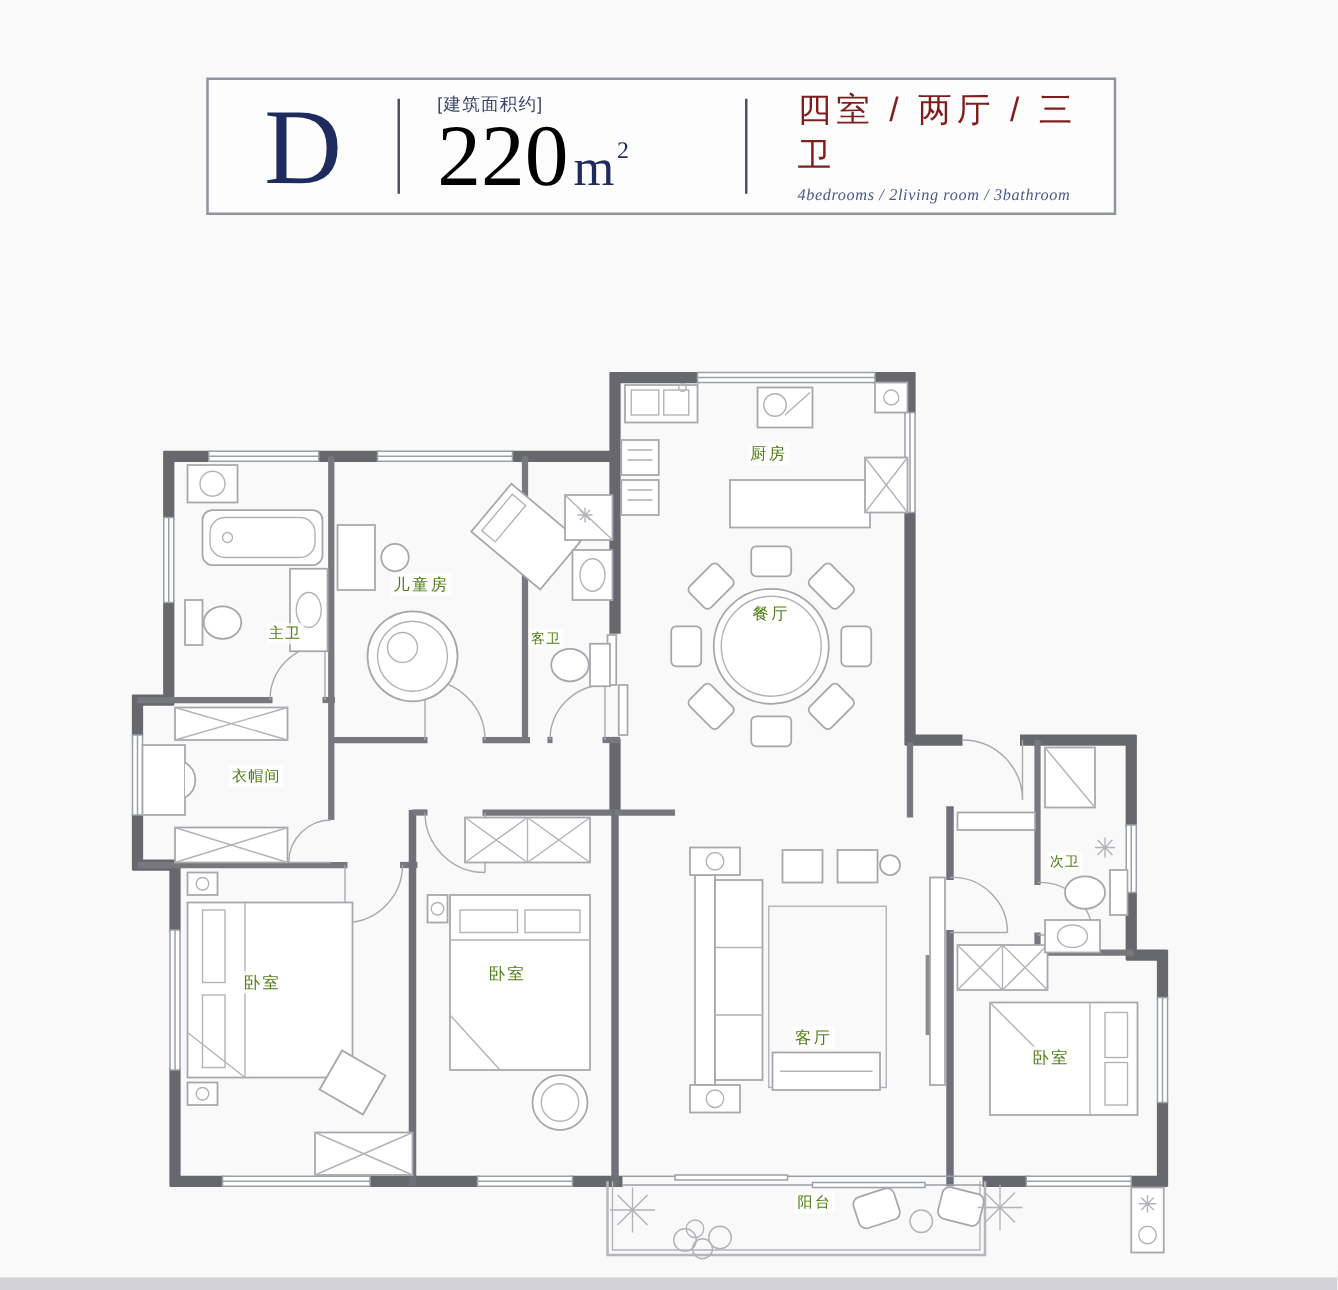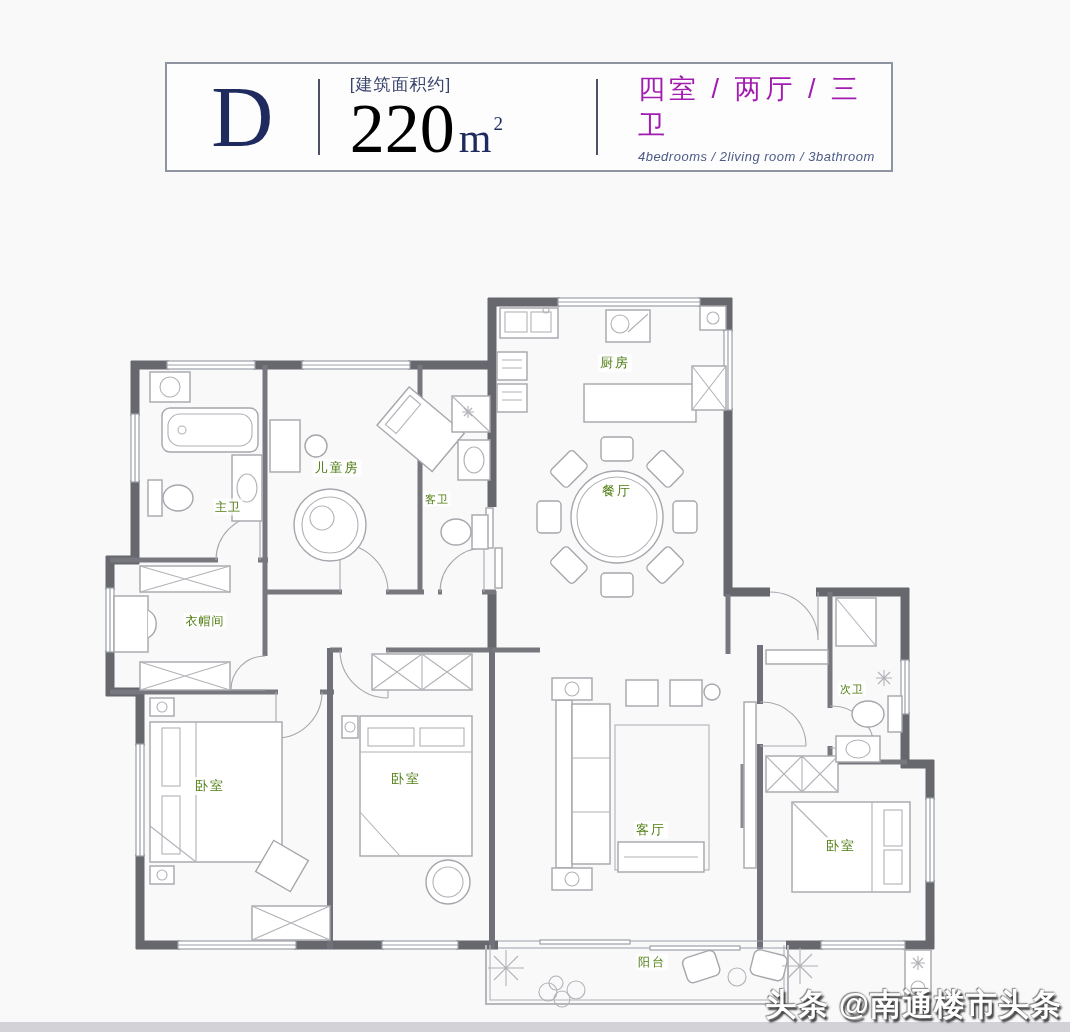"[建筑面积约]" .area-note { font-size: 17px -> 14px }
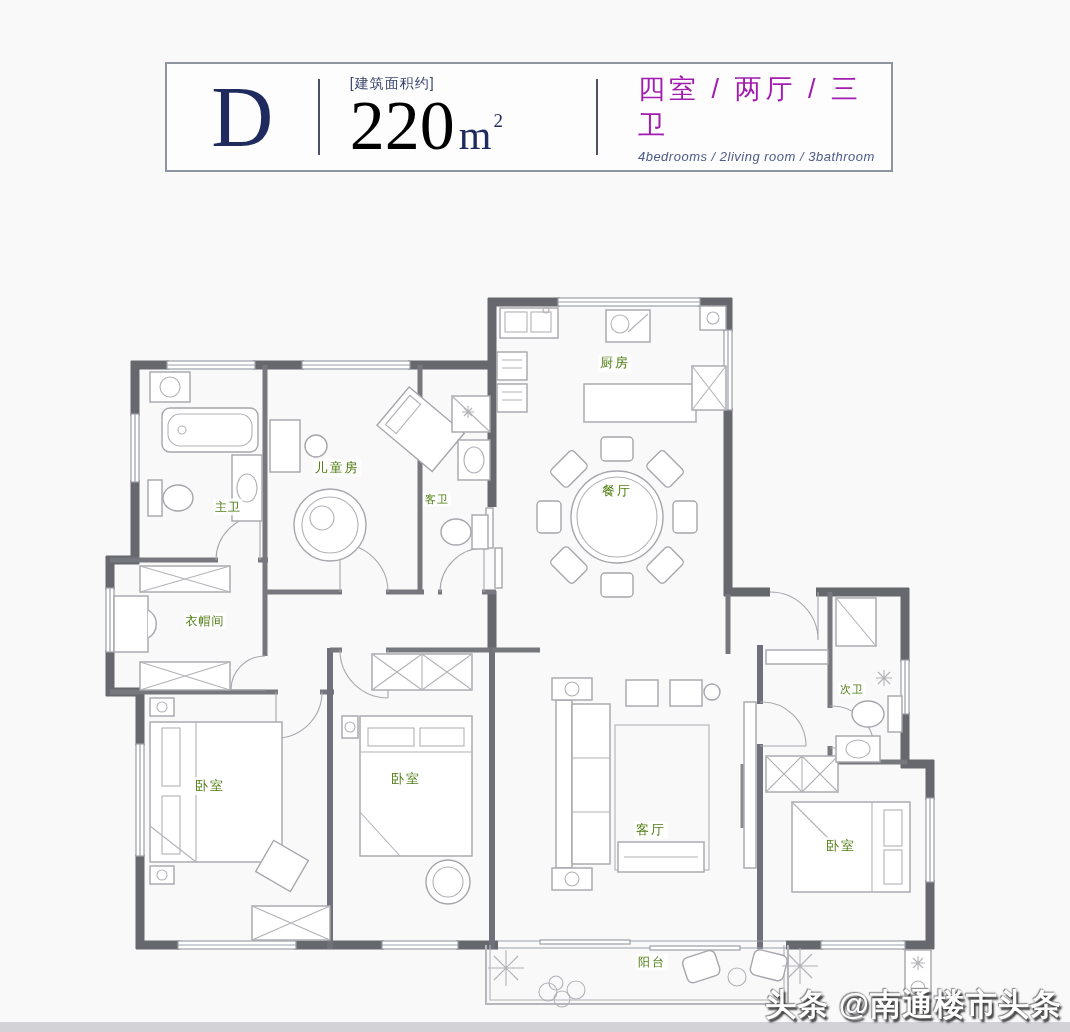"四室 / 两厅 / 三卫" .rooms-cn { color: #a21caf -> #7f1d1d }
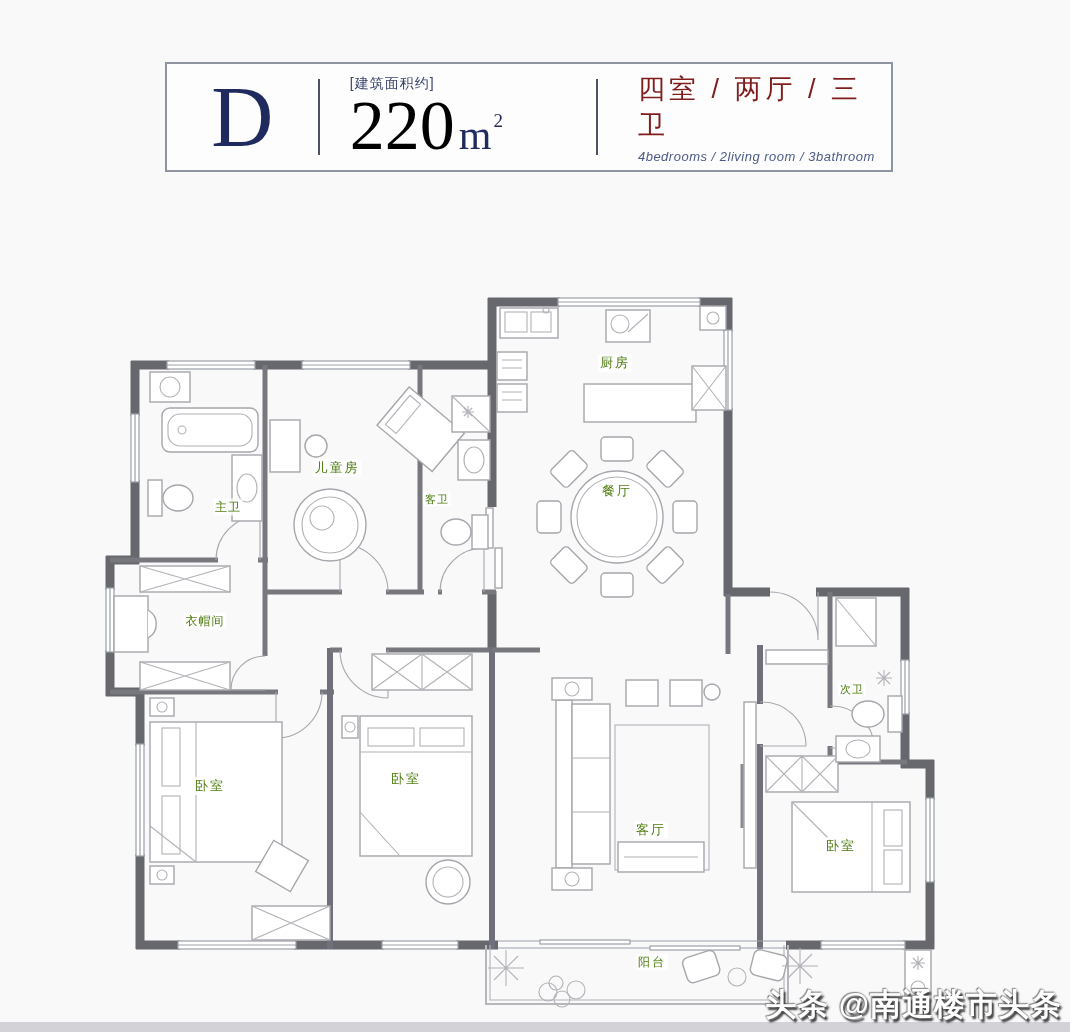"4bedrooms / 2living room /" .rooms-en { font-family: Liberation Sans, sans-serif -> Liberation Serif, serif }
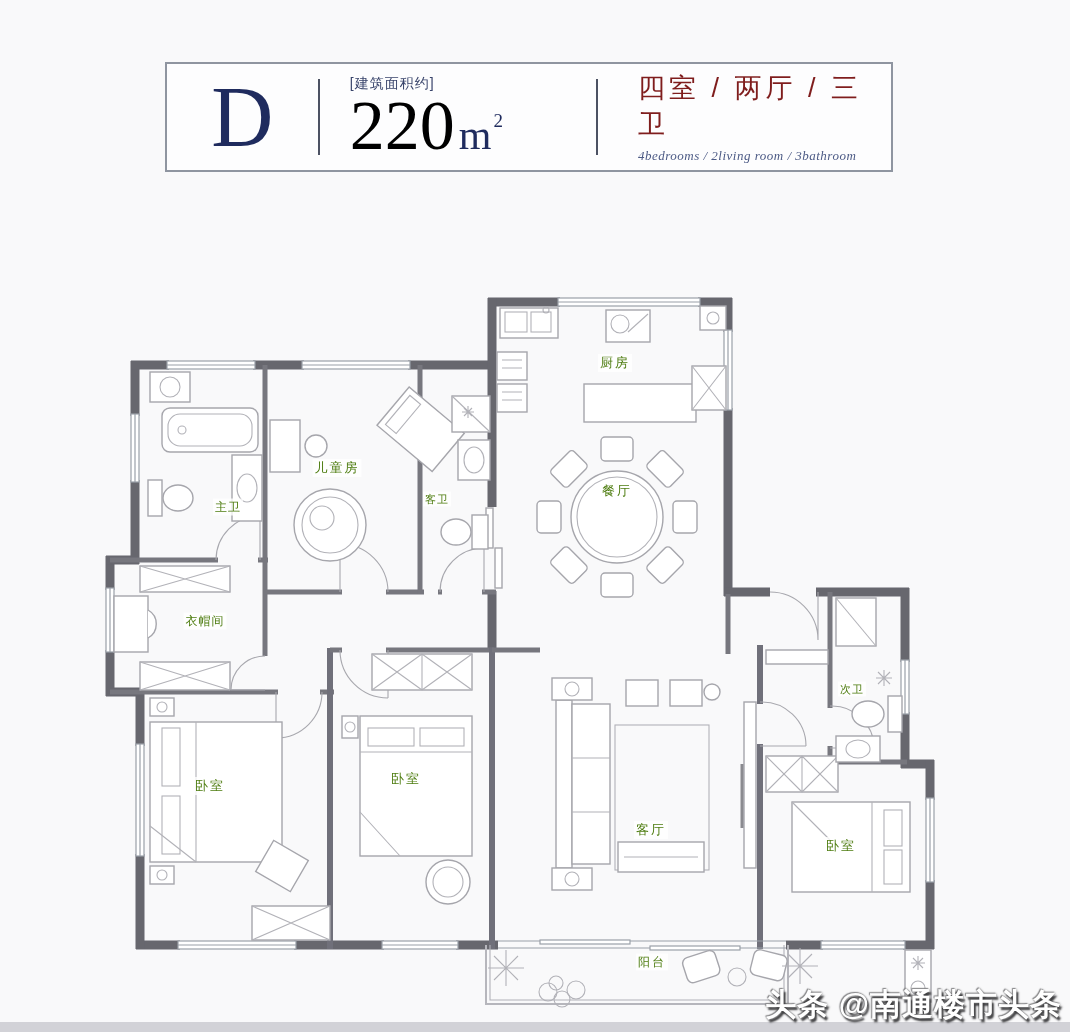"客卫" #lb-guest-bath { top: 499px -> 511px }
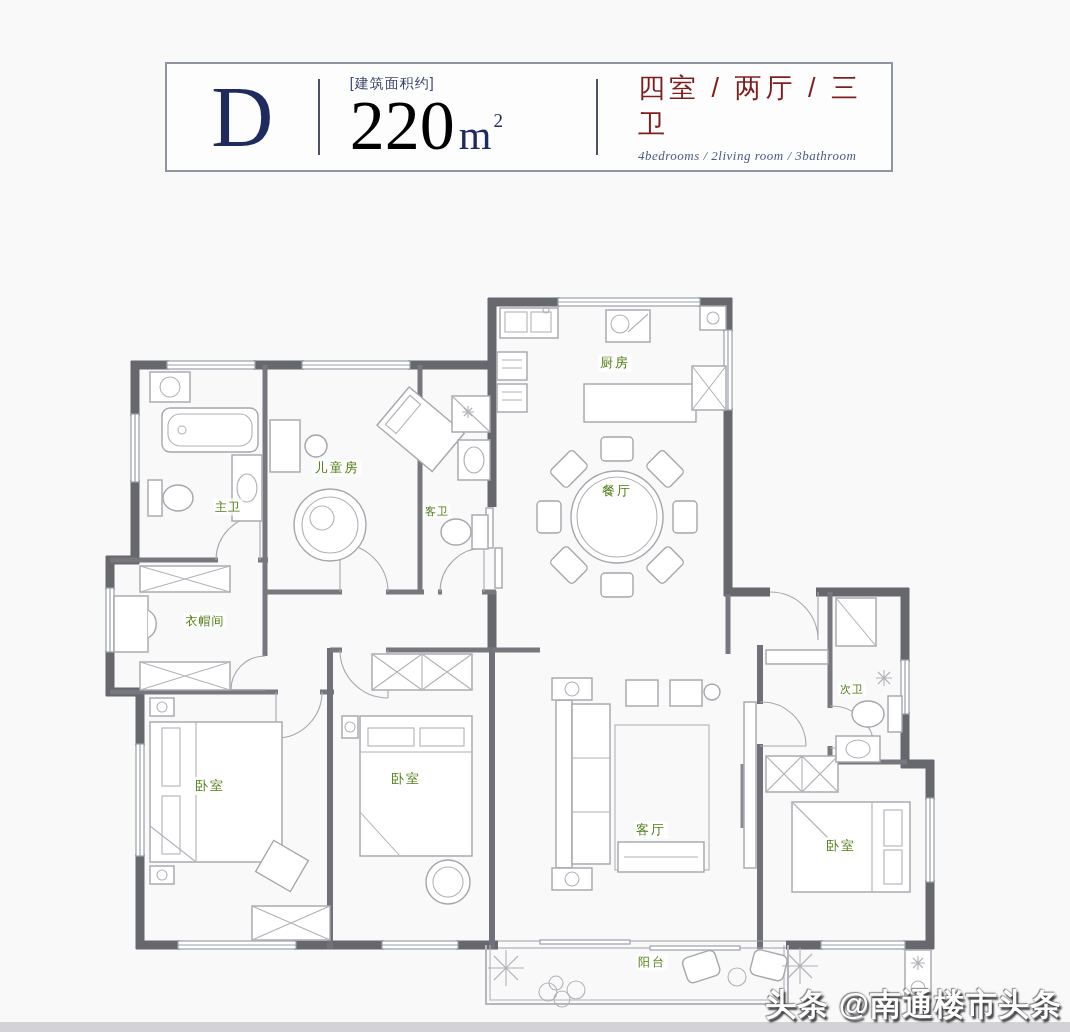"头条 @南通楼市头条" div.watermark { html: <div>头条 @南通楼市头条</div> -> none }
